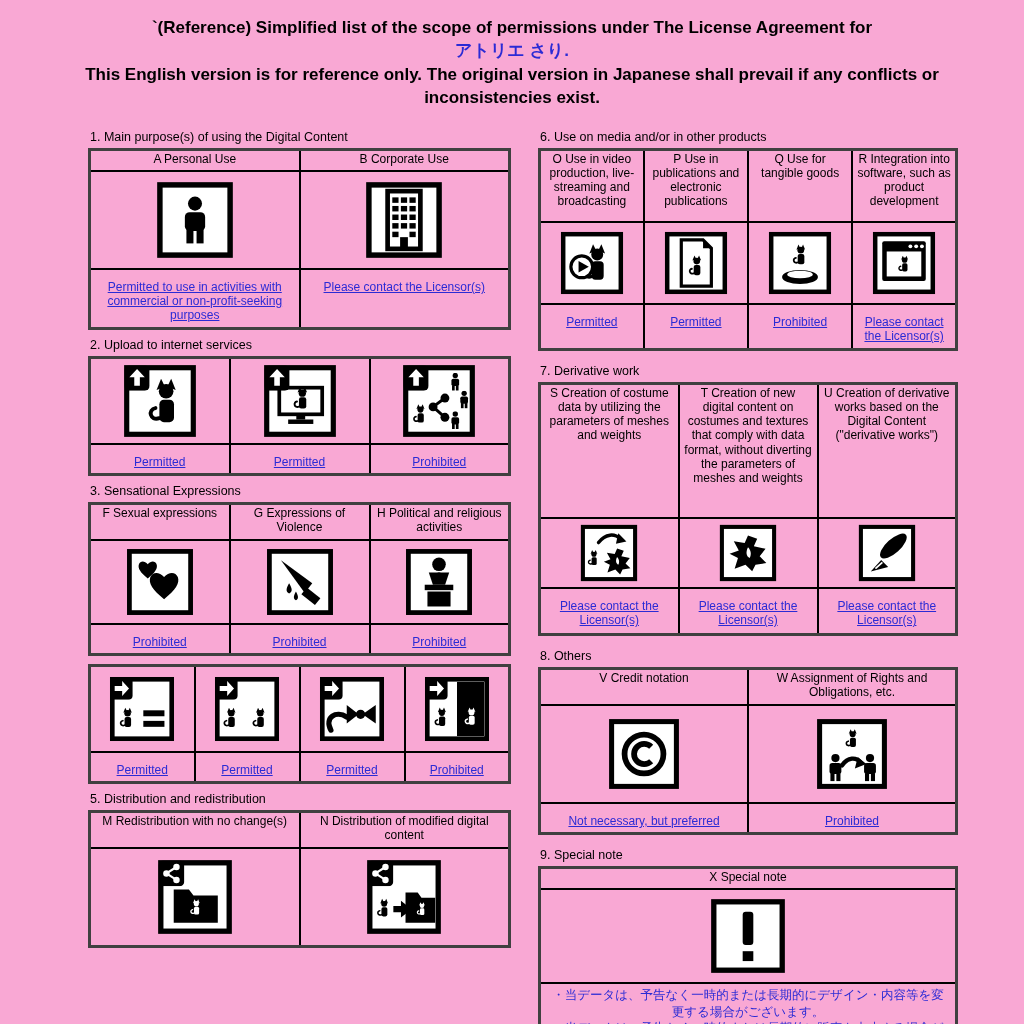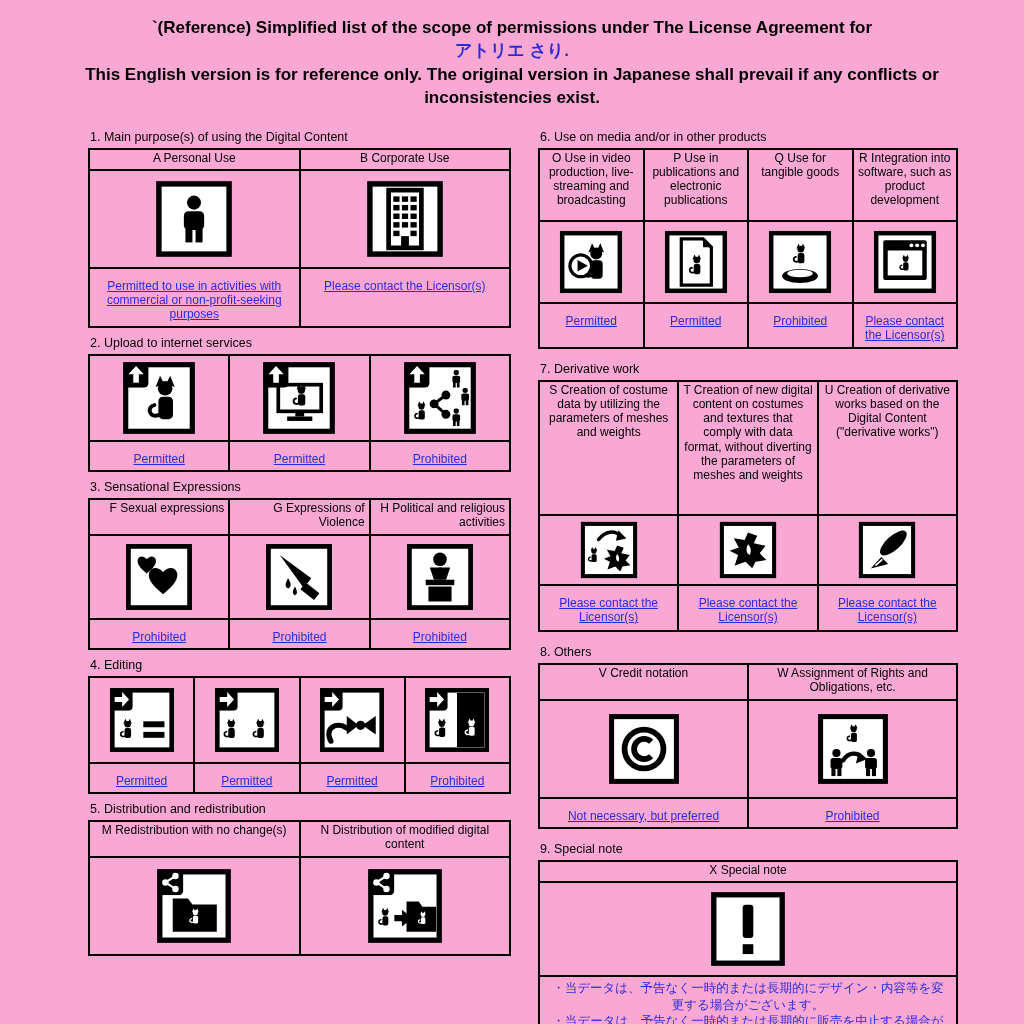"A Personal Use" table { border: 1px solid #404040 -> 3px solid #404040 }
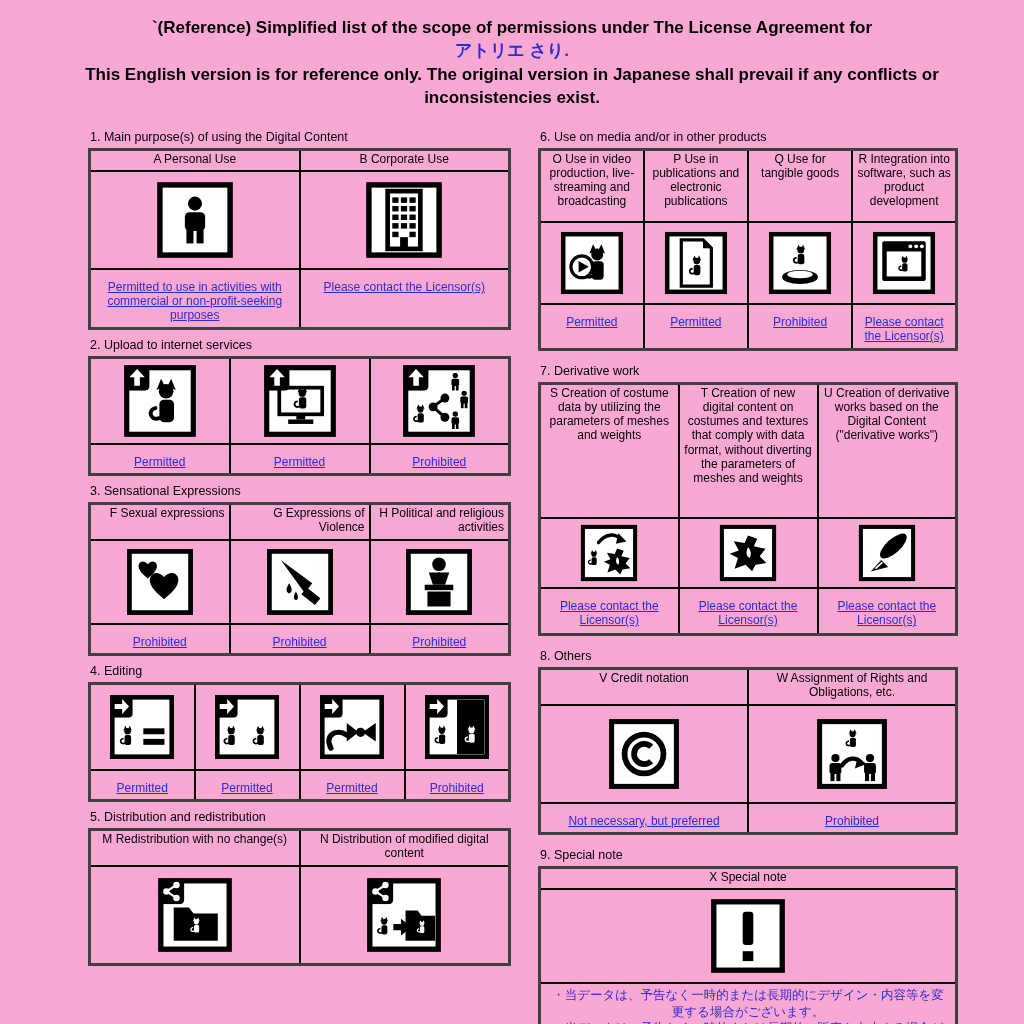"F Sexual expressions" .t3 .hdr td { text-align: right -> none }
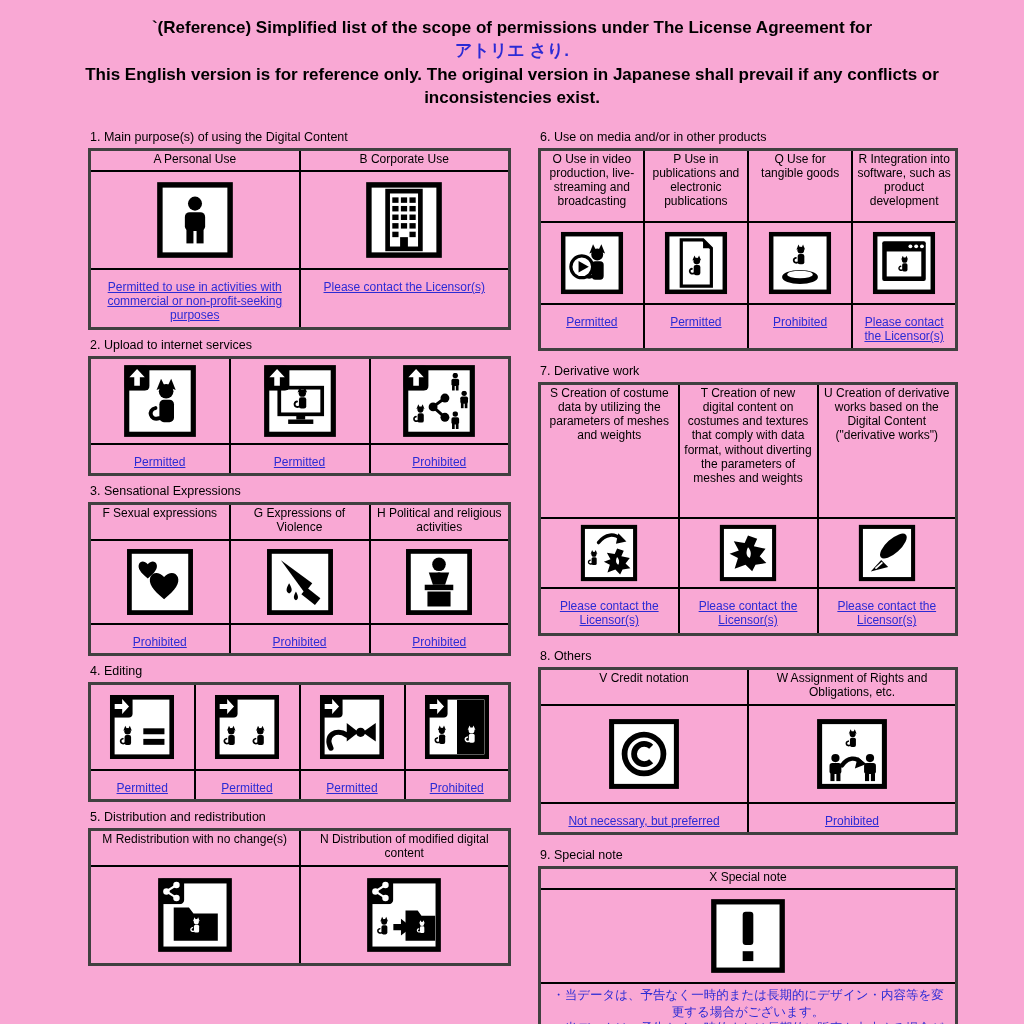"4. Editing" div.slabel { html: <div>4. Editing</div> -> none }
